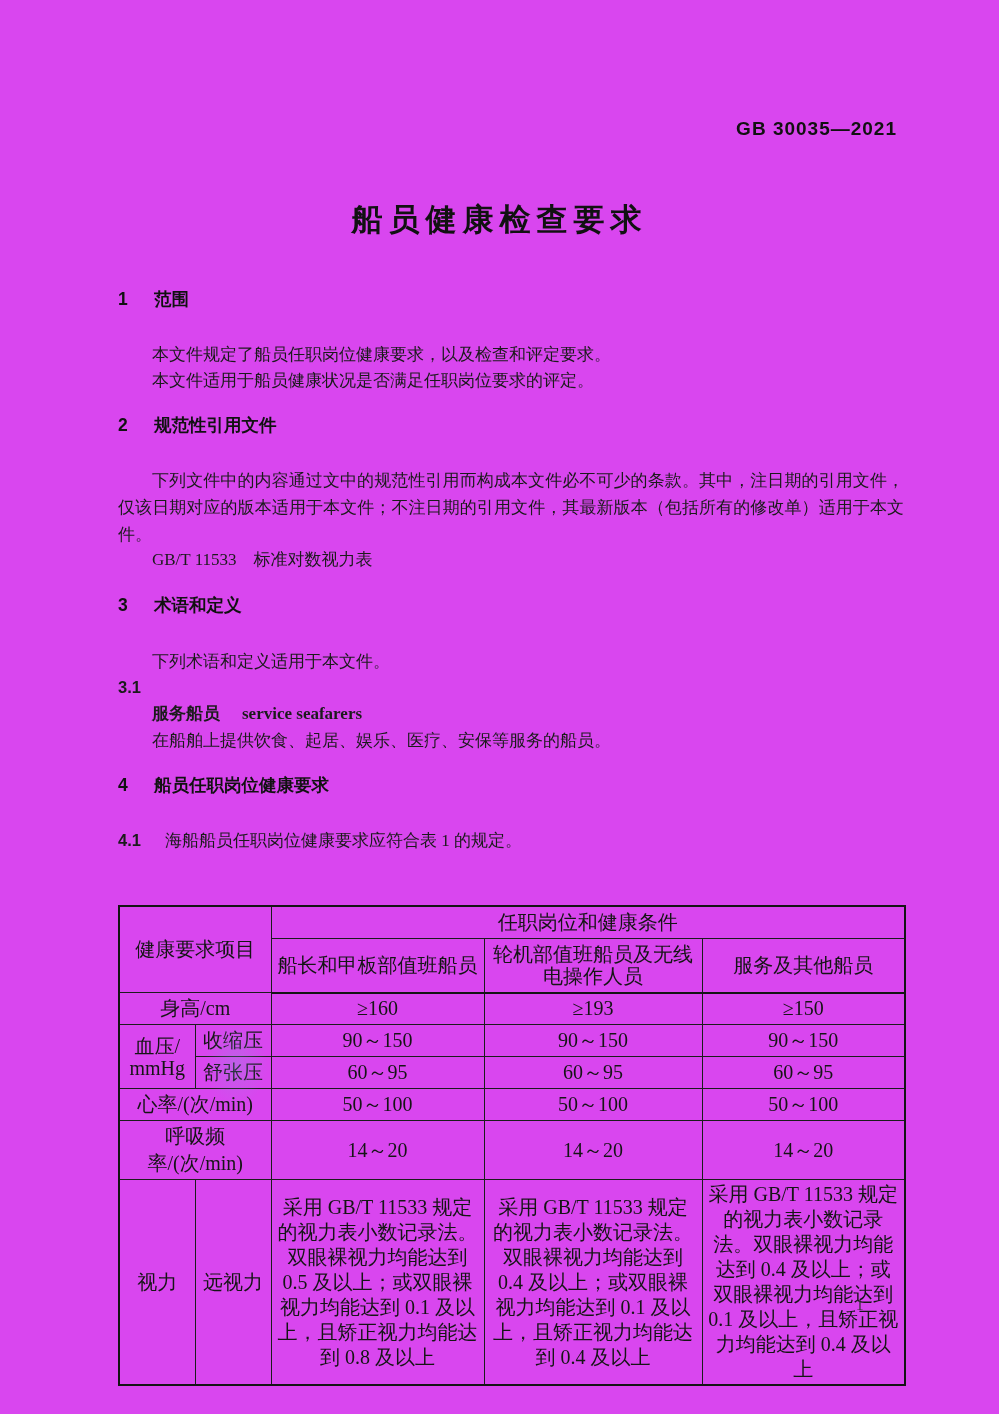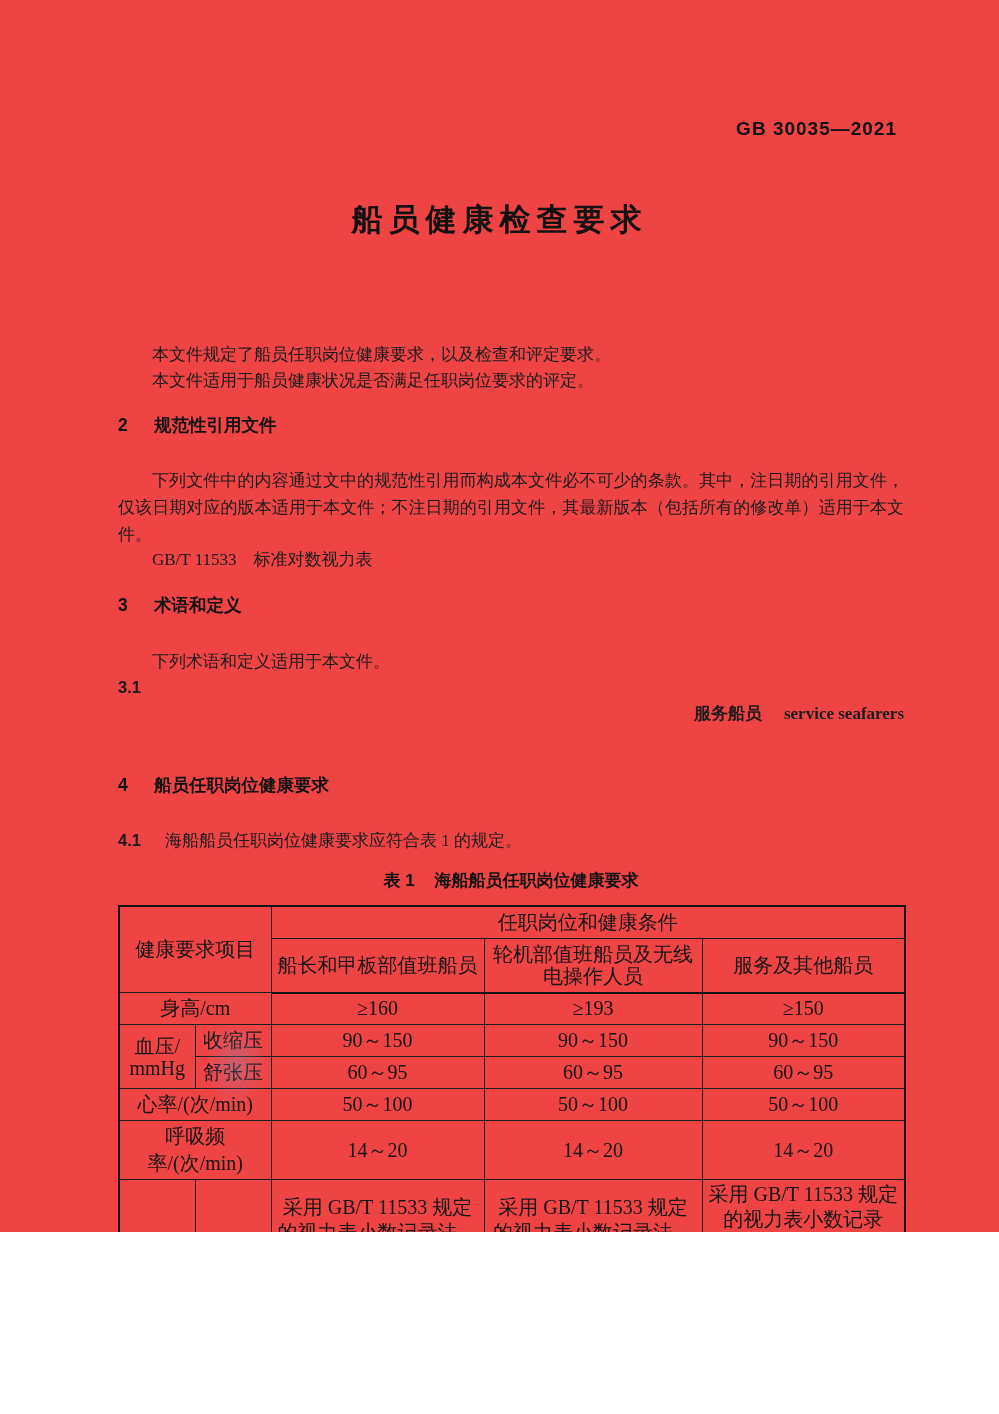"GB 30035—2021" .page { background: #ef4444 -> #d946ef; height: 1232px -> 1414px }
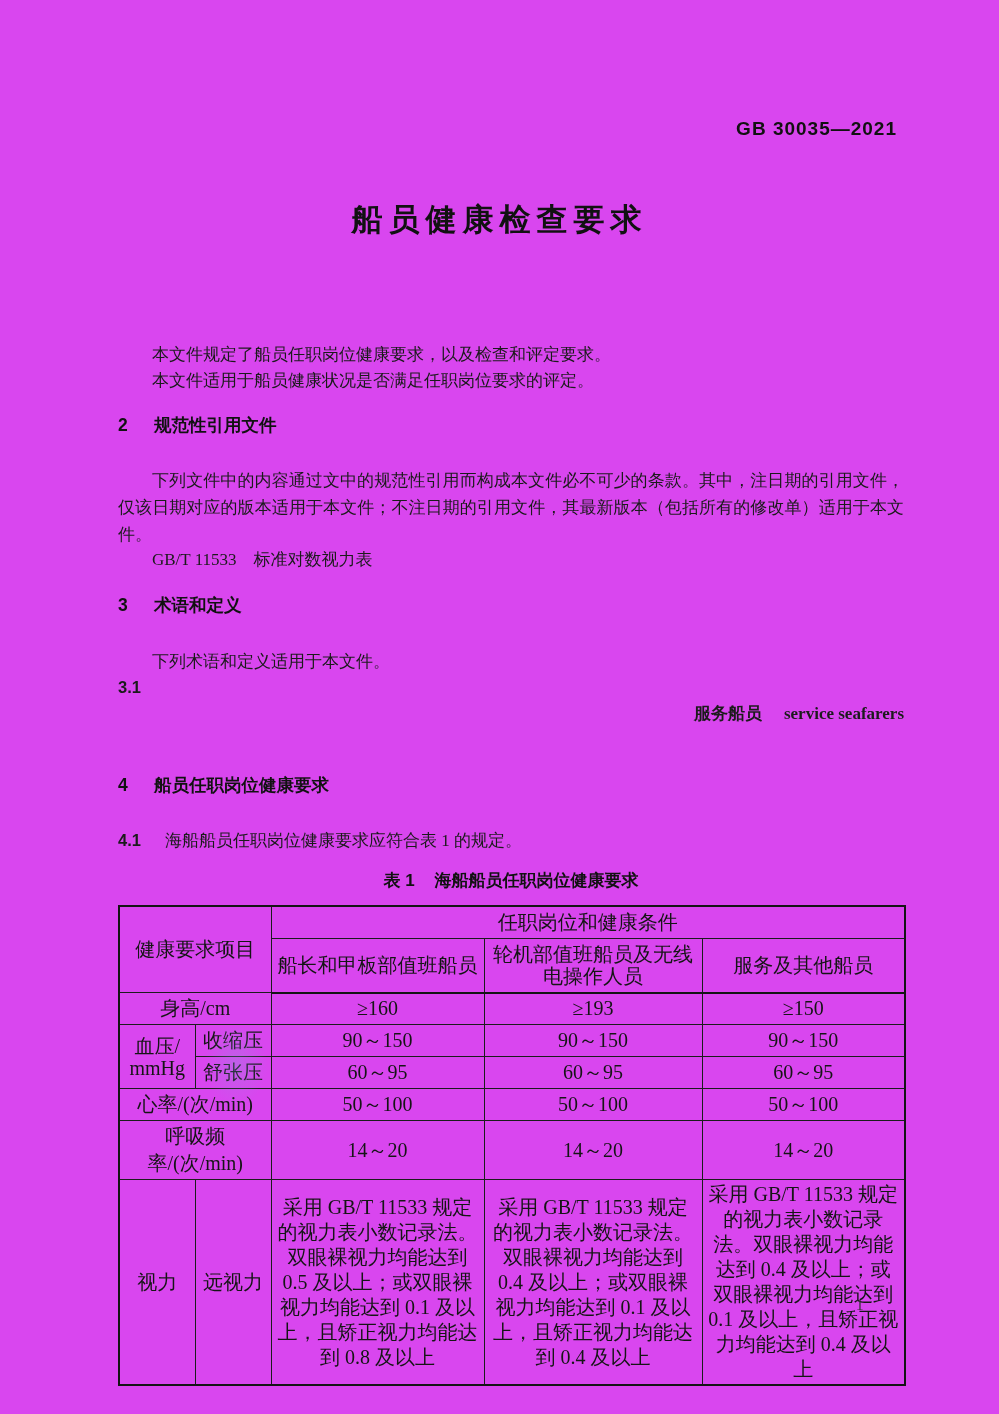"1 范围" div.abs { html: none -> <div> <span>1</span><span>范围</span> </div> }
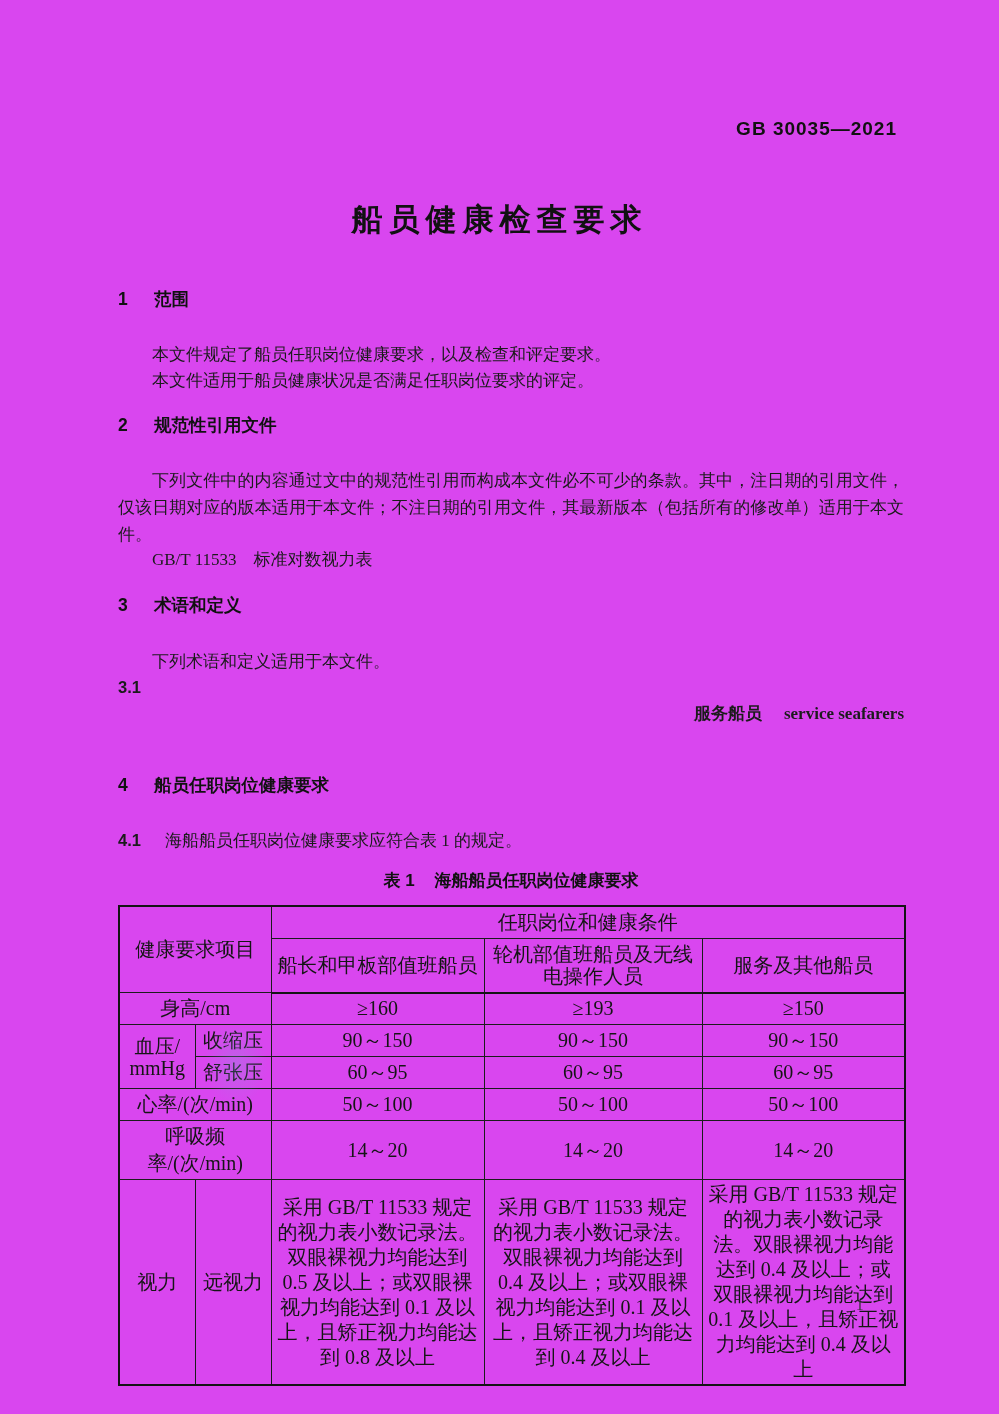"服务船员 service seafarers" .pad-indent { text-align: right -> none }
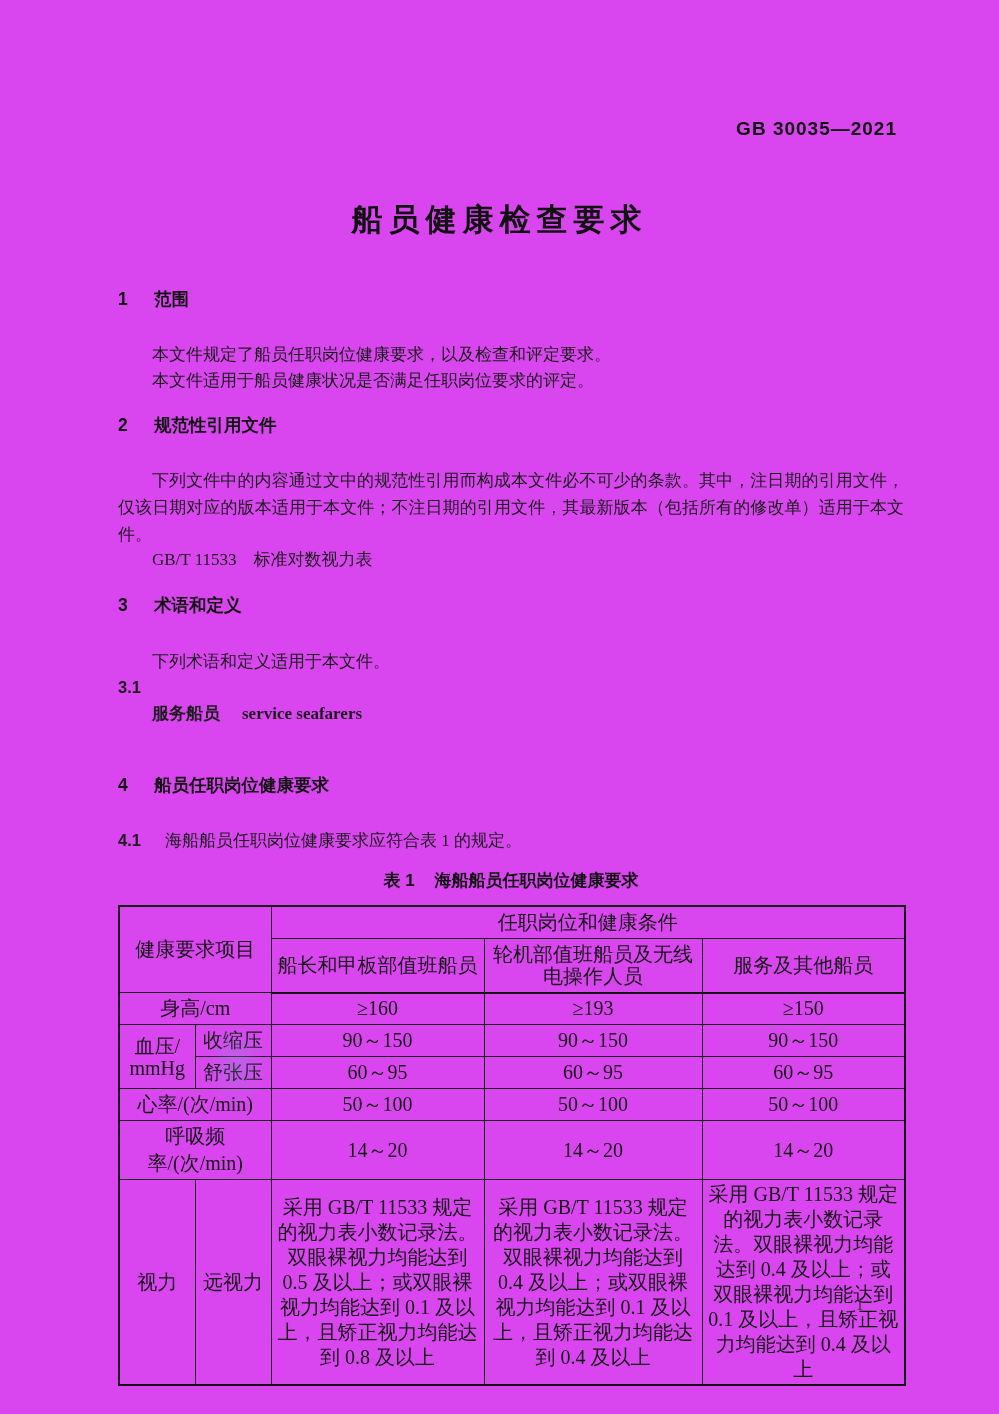"在船舶上提供饮食、起居、娱乐、医疗、安保等服务的船员。" p.abs { html: none -> <p>在船舶上提供饮食、起居、娱乐、医疗、安保等服务的船员。</p> }
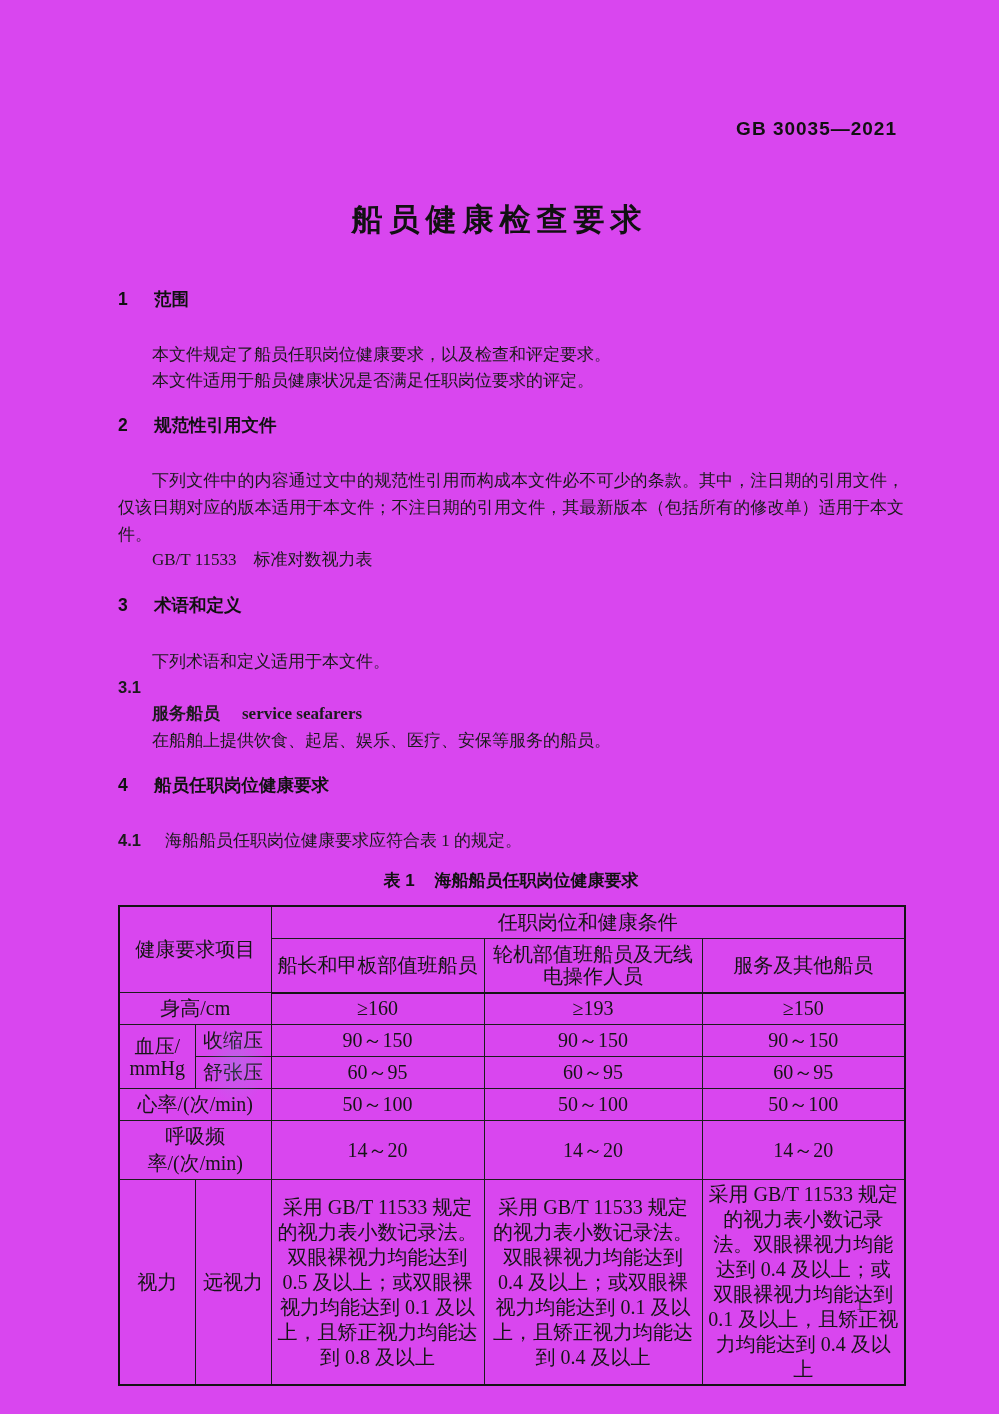"表 1 海船船员任职岗位健康要求" div.tbl-caption { html: <div> <span>表 1</span><span>海船船员任职岗位健康要求</span> </div> -> none }
